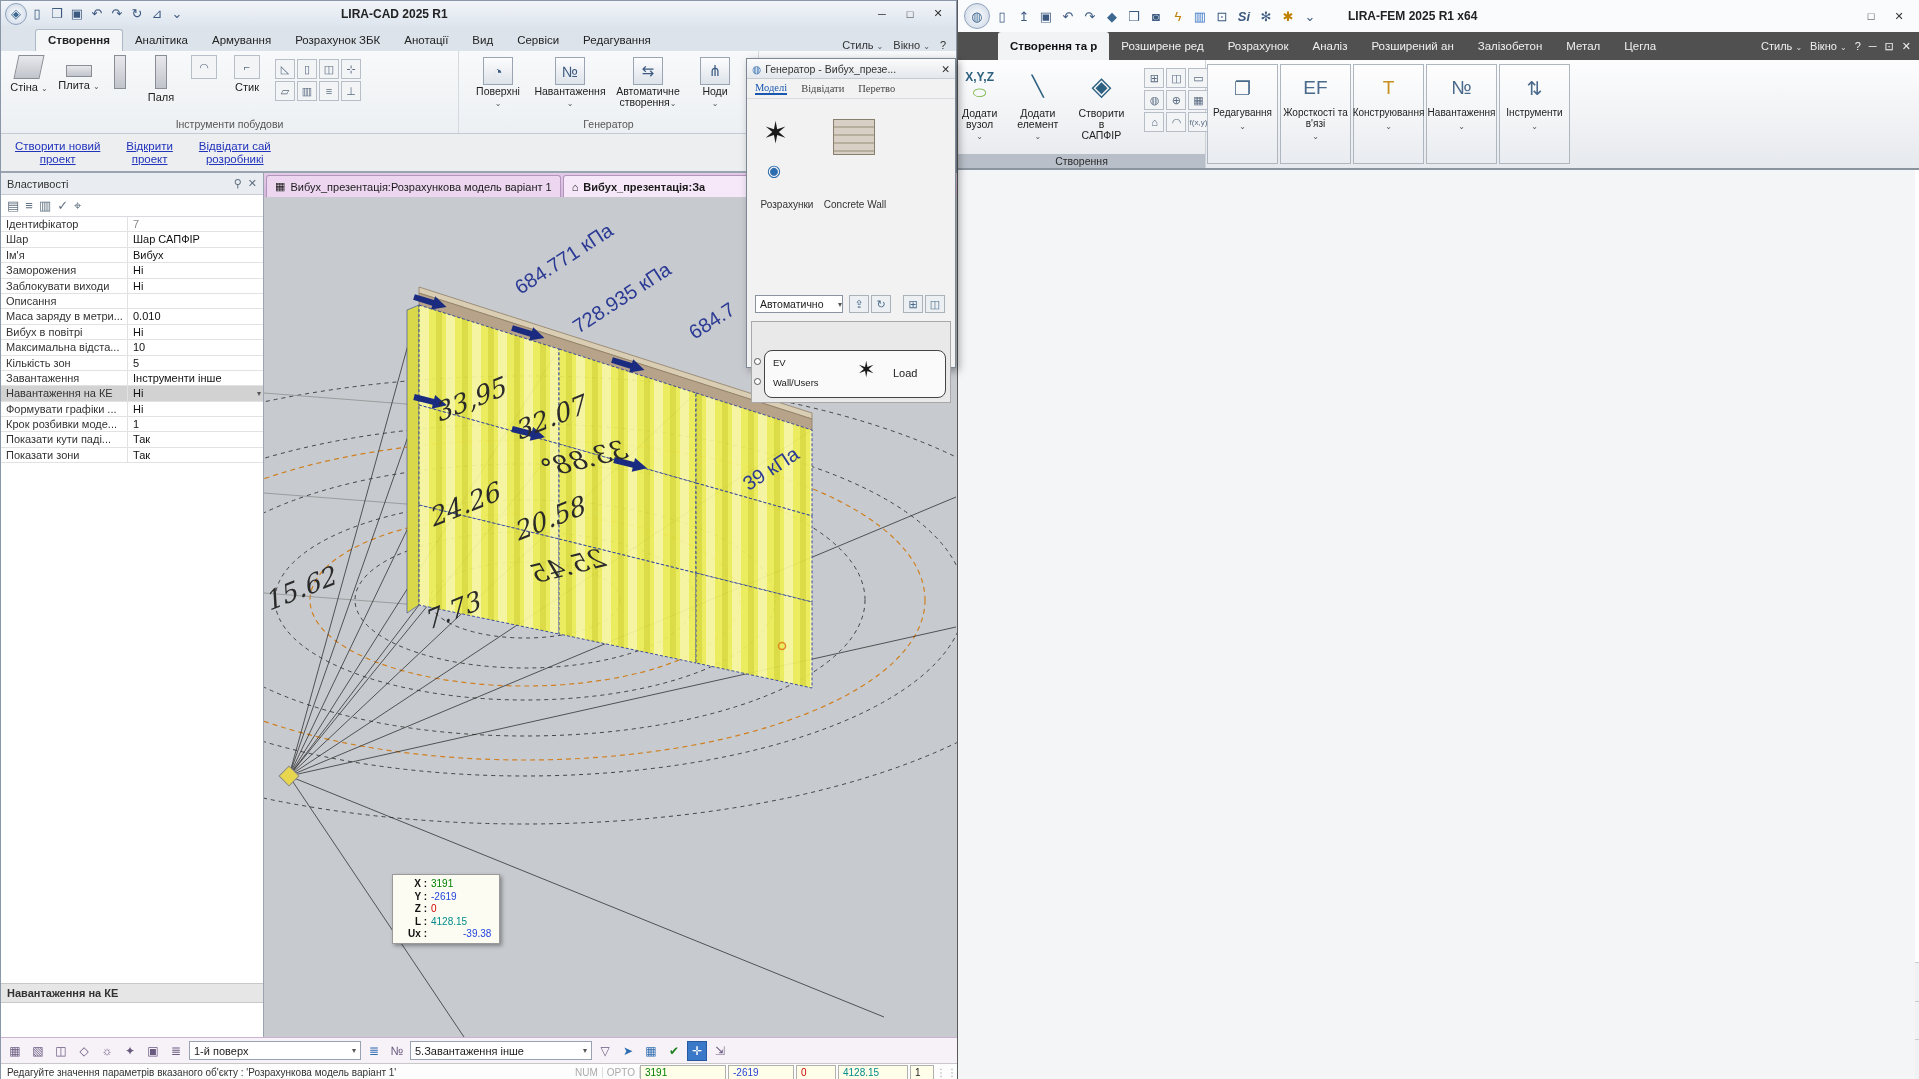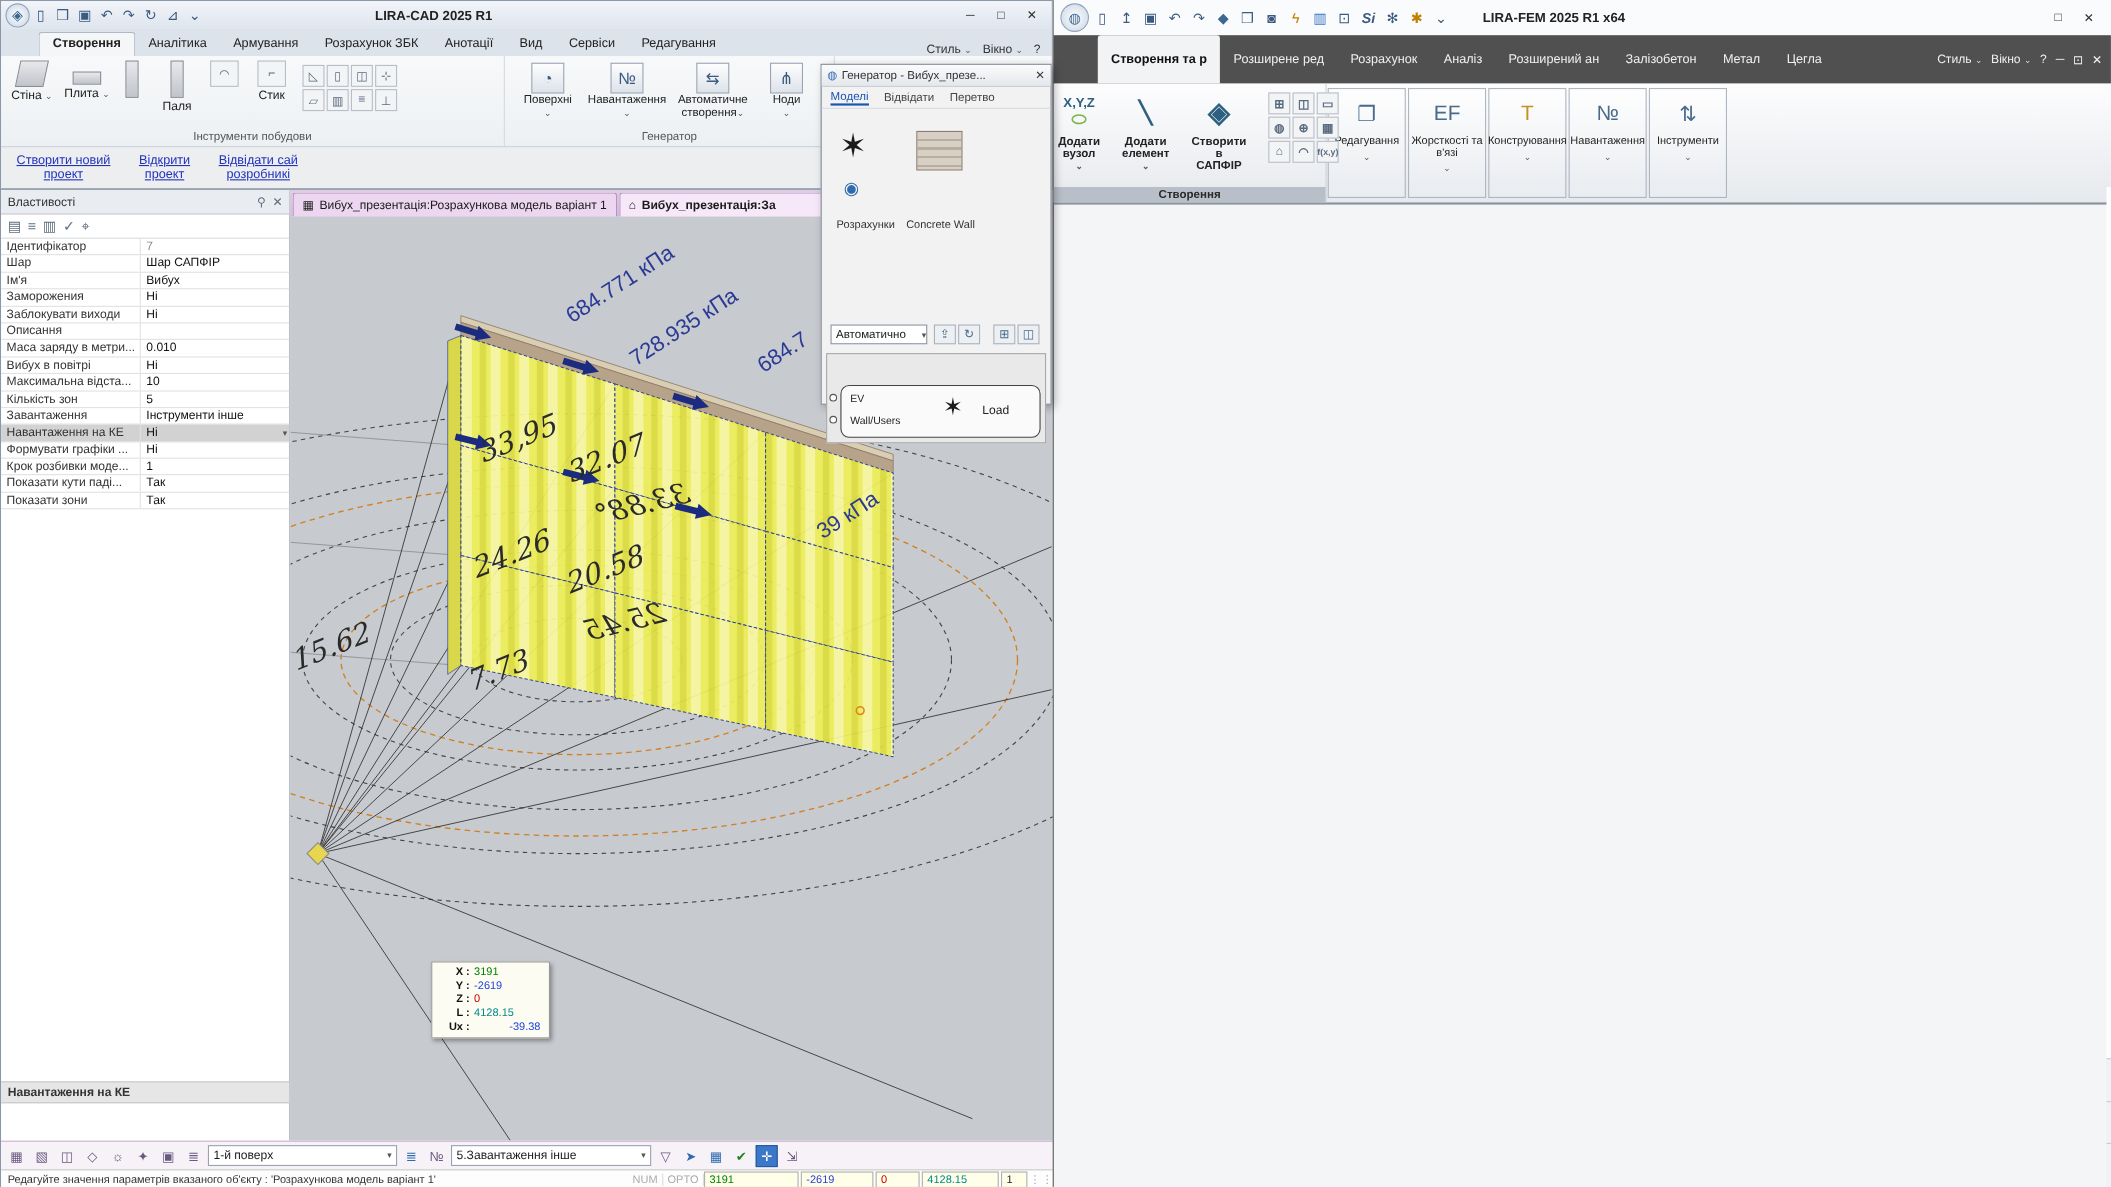"Створення та р" .rtabs { height: 44px -> 28px }
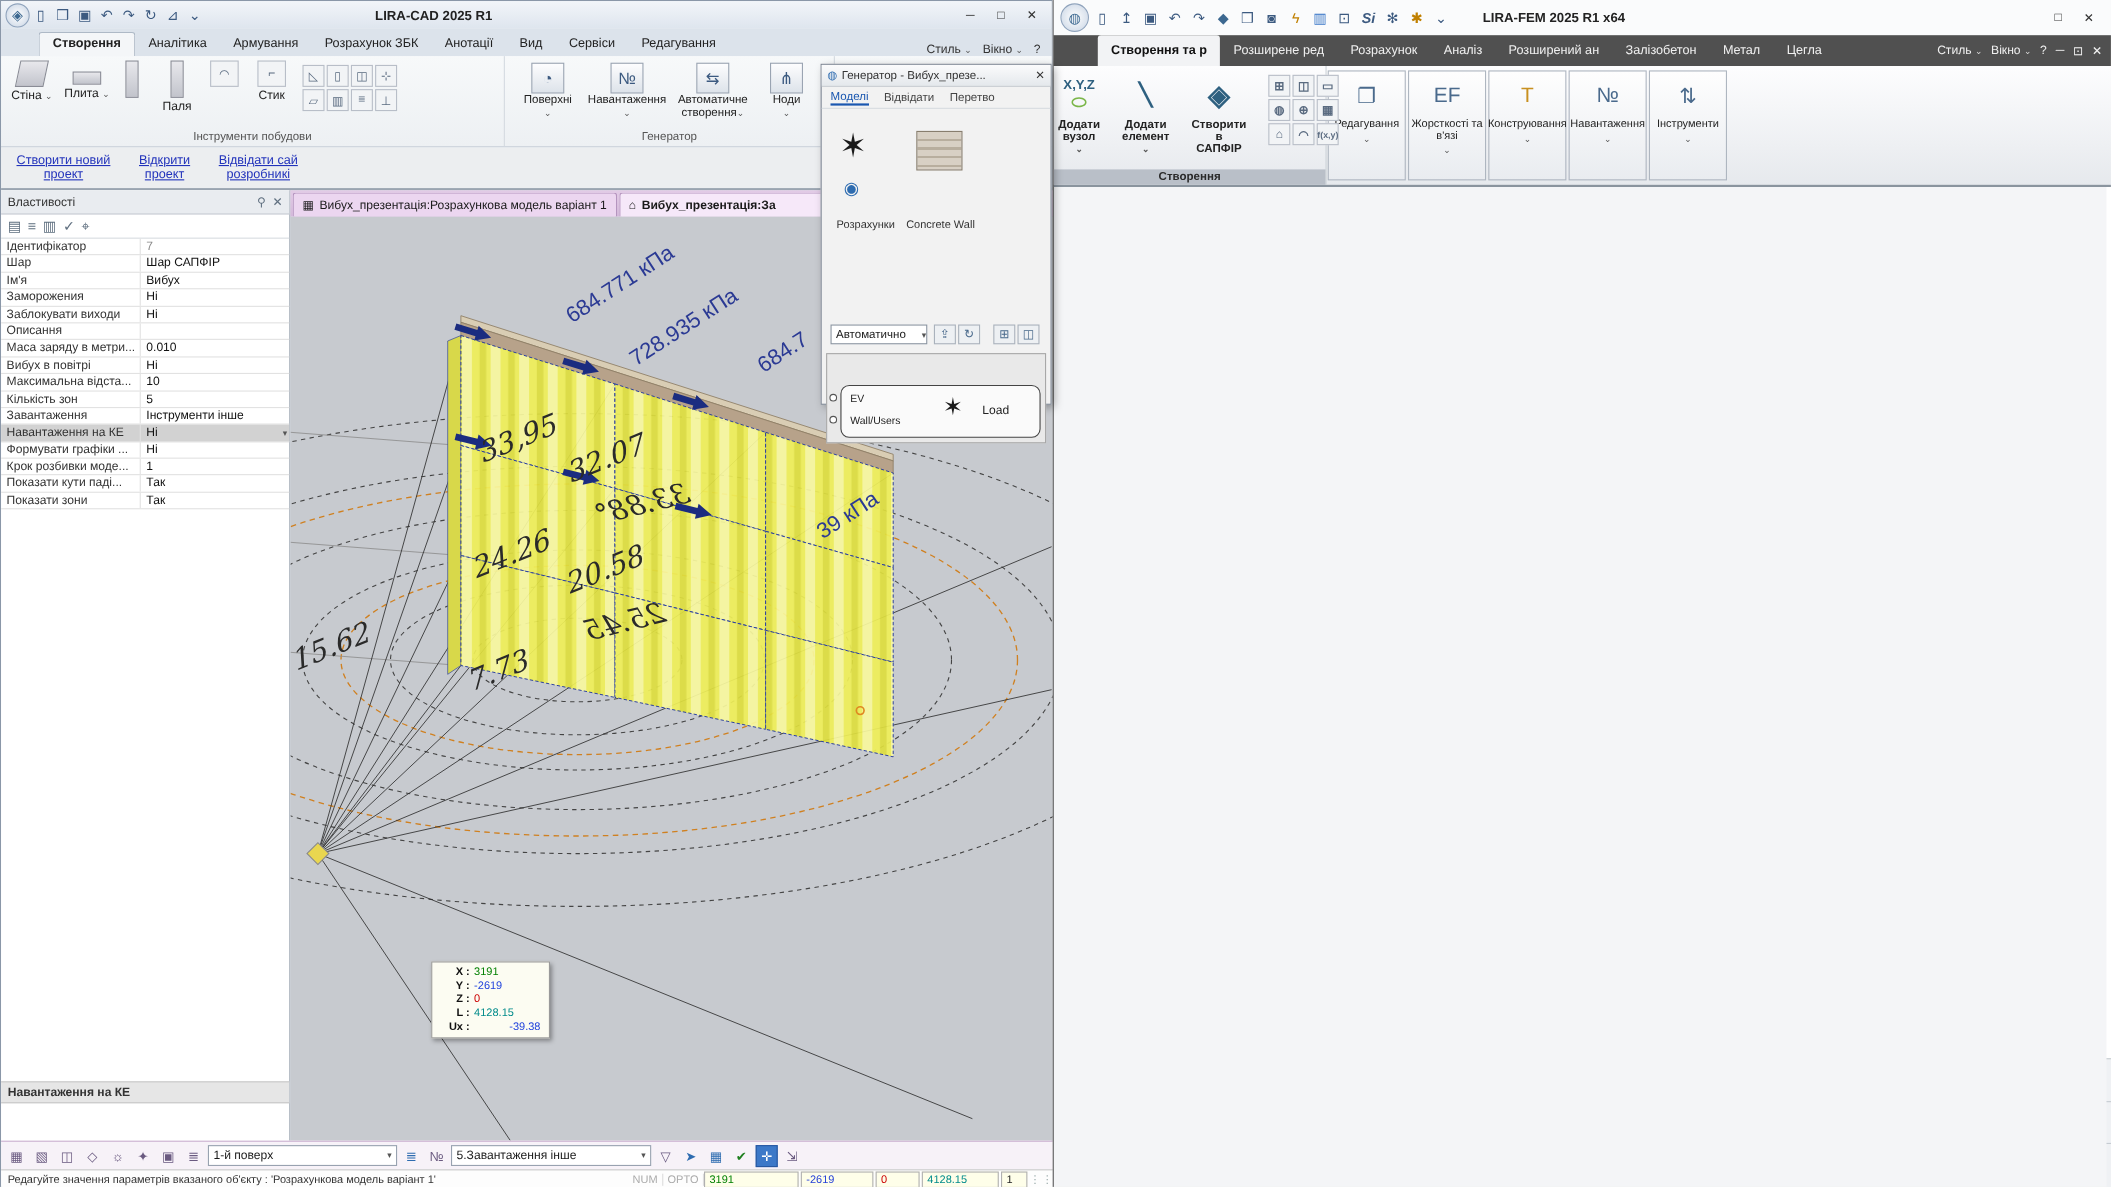"X,Y,Z" .rrleft { font-weight: bold -> none }
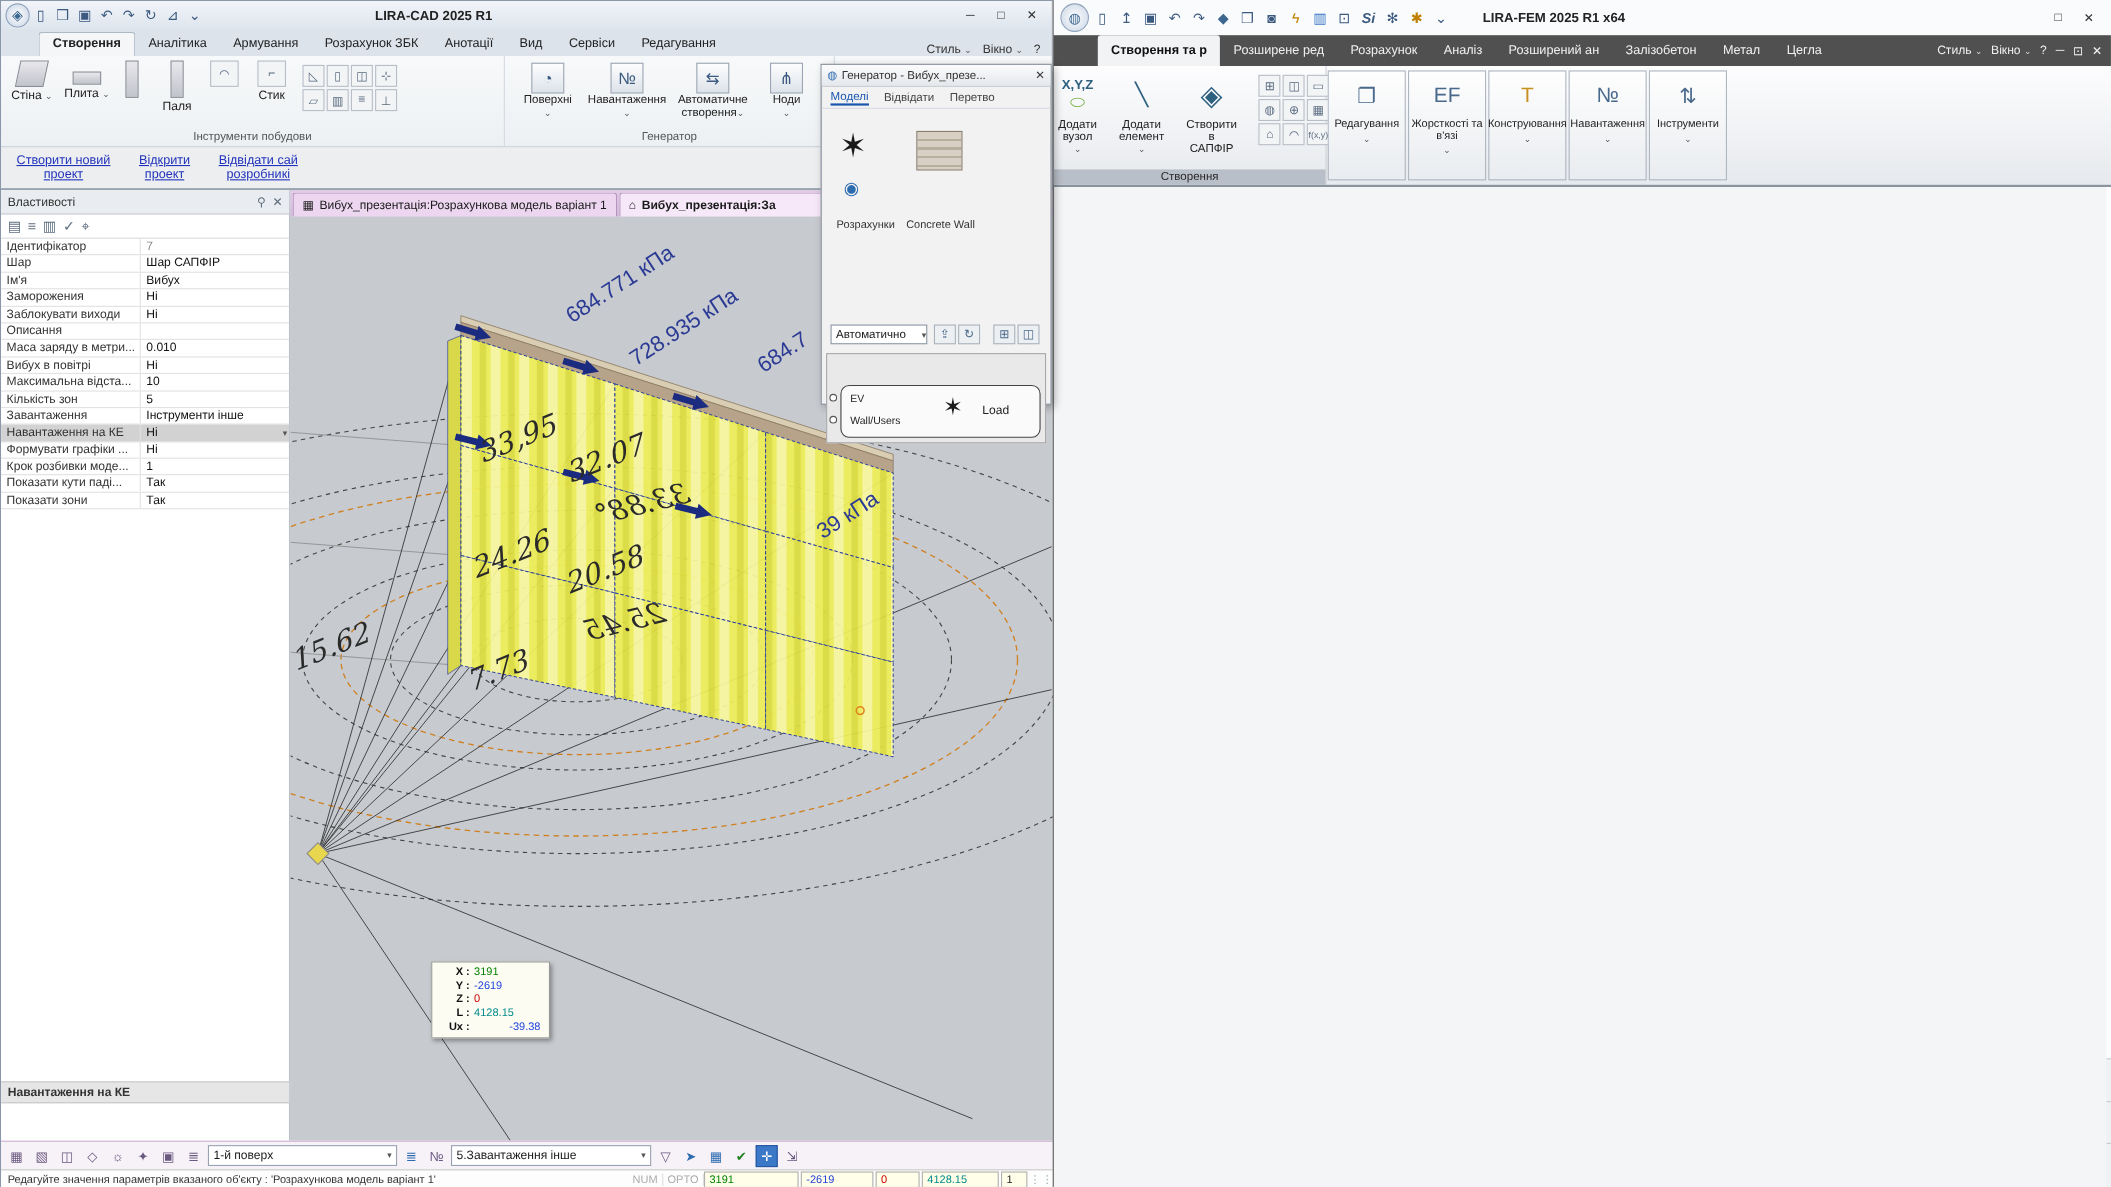"Моделі" .gtabs { font-family: none -> Liberation Serif, serif }
